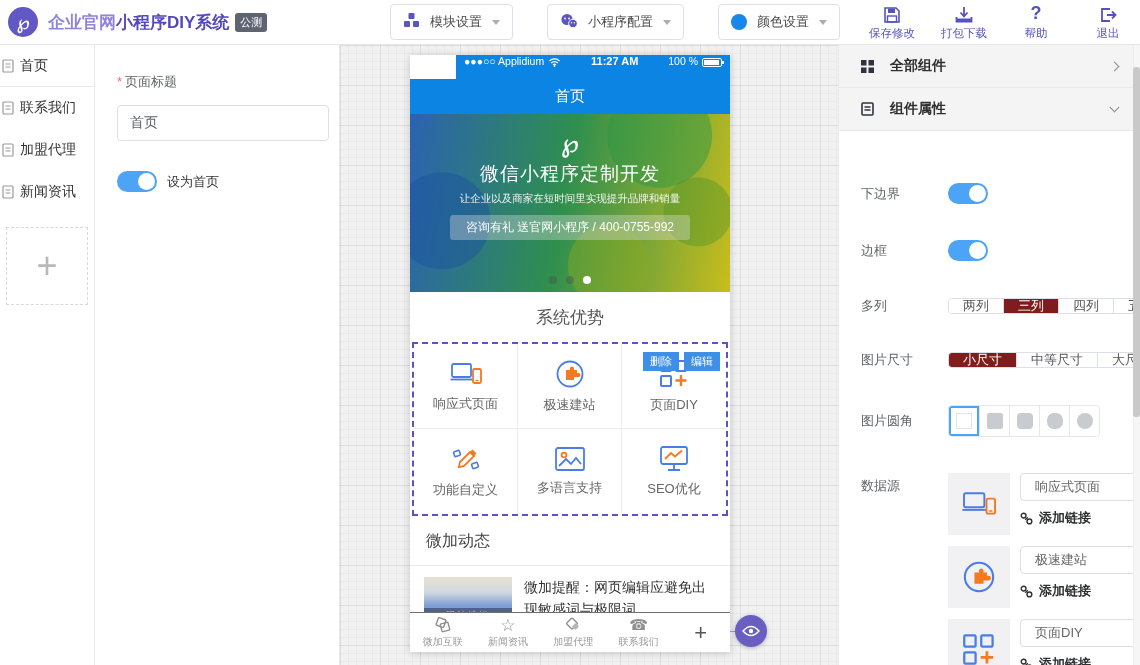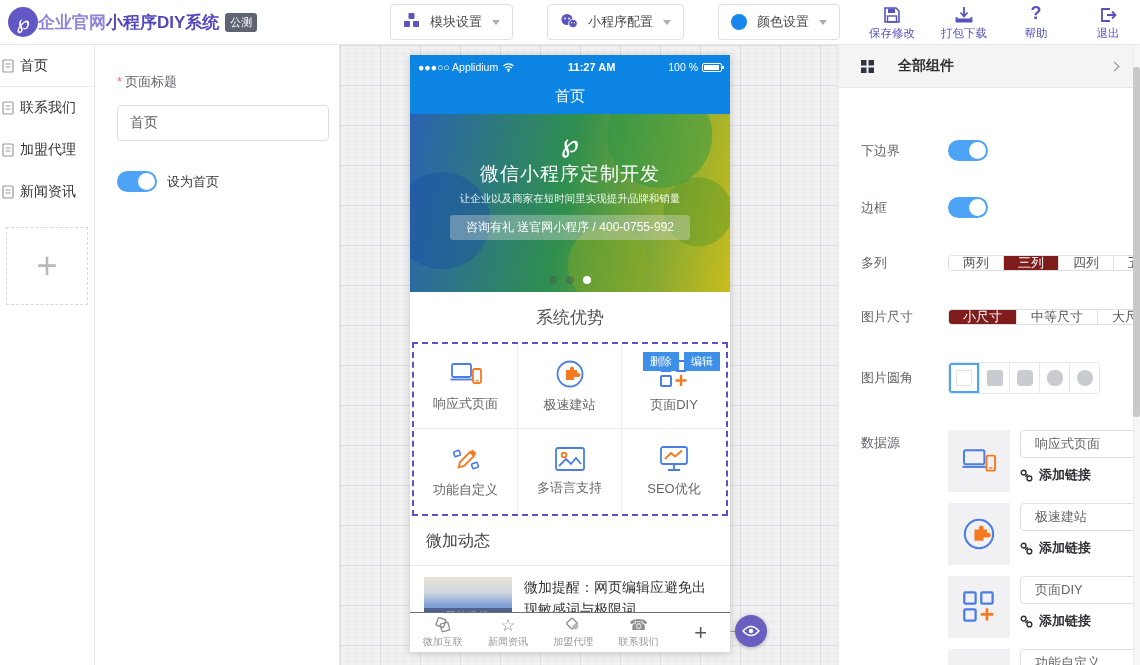"企业官网小程序DIY系统 公测" .ttl { margin-left: none -> 10px }
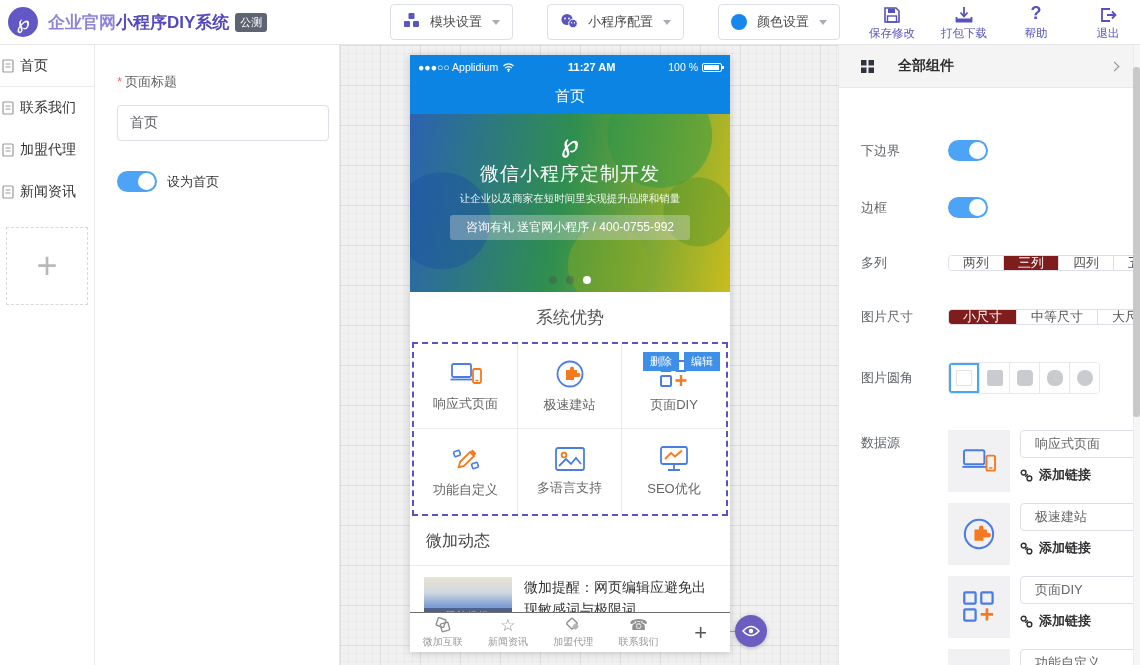"●●●○○ Applidium" .sbar { align-items: center -> flex-end; margin-left: none -> 46px }
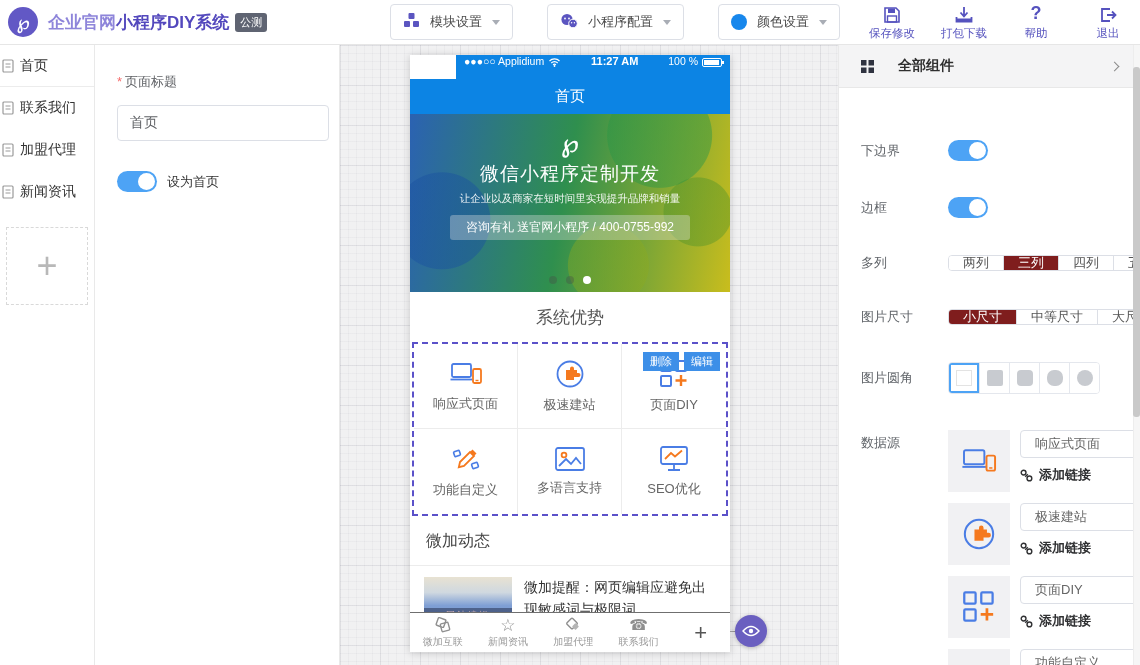"全部组件" .ihdr { gap: 24px -> 16px }
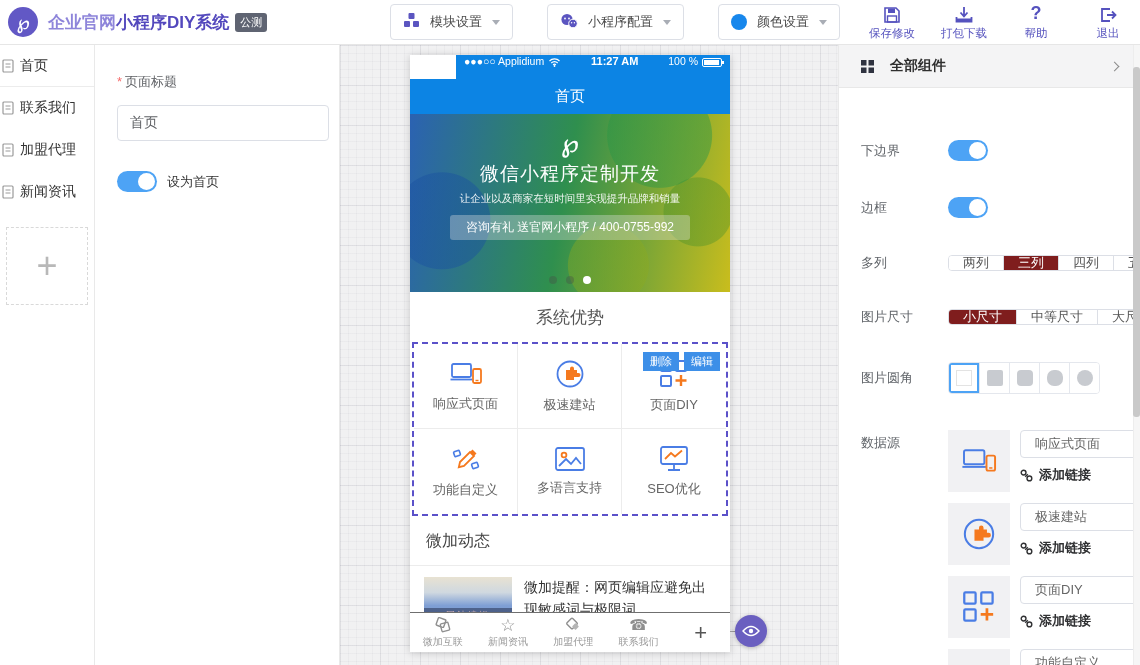"组件属性" div.ihdr { html: none -> <div> <svg> <rect></rect> <path></path> </svg> <span>组件属性</span> <span></span> </div> }
